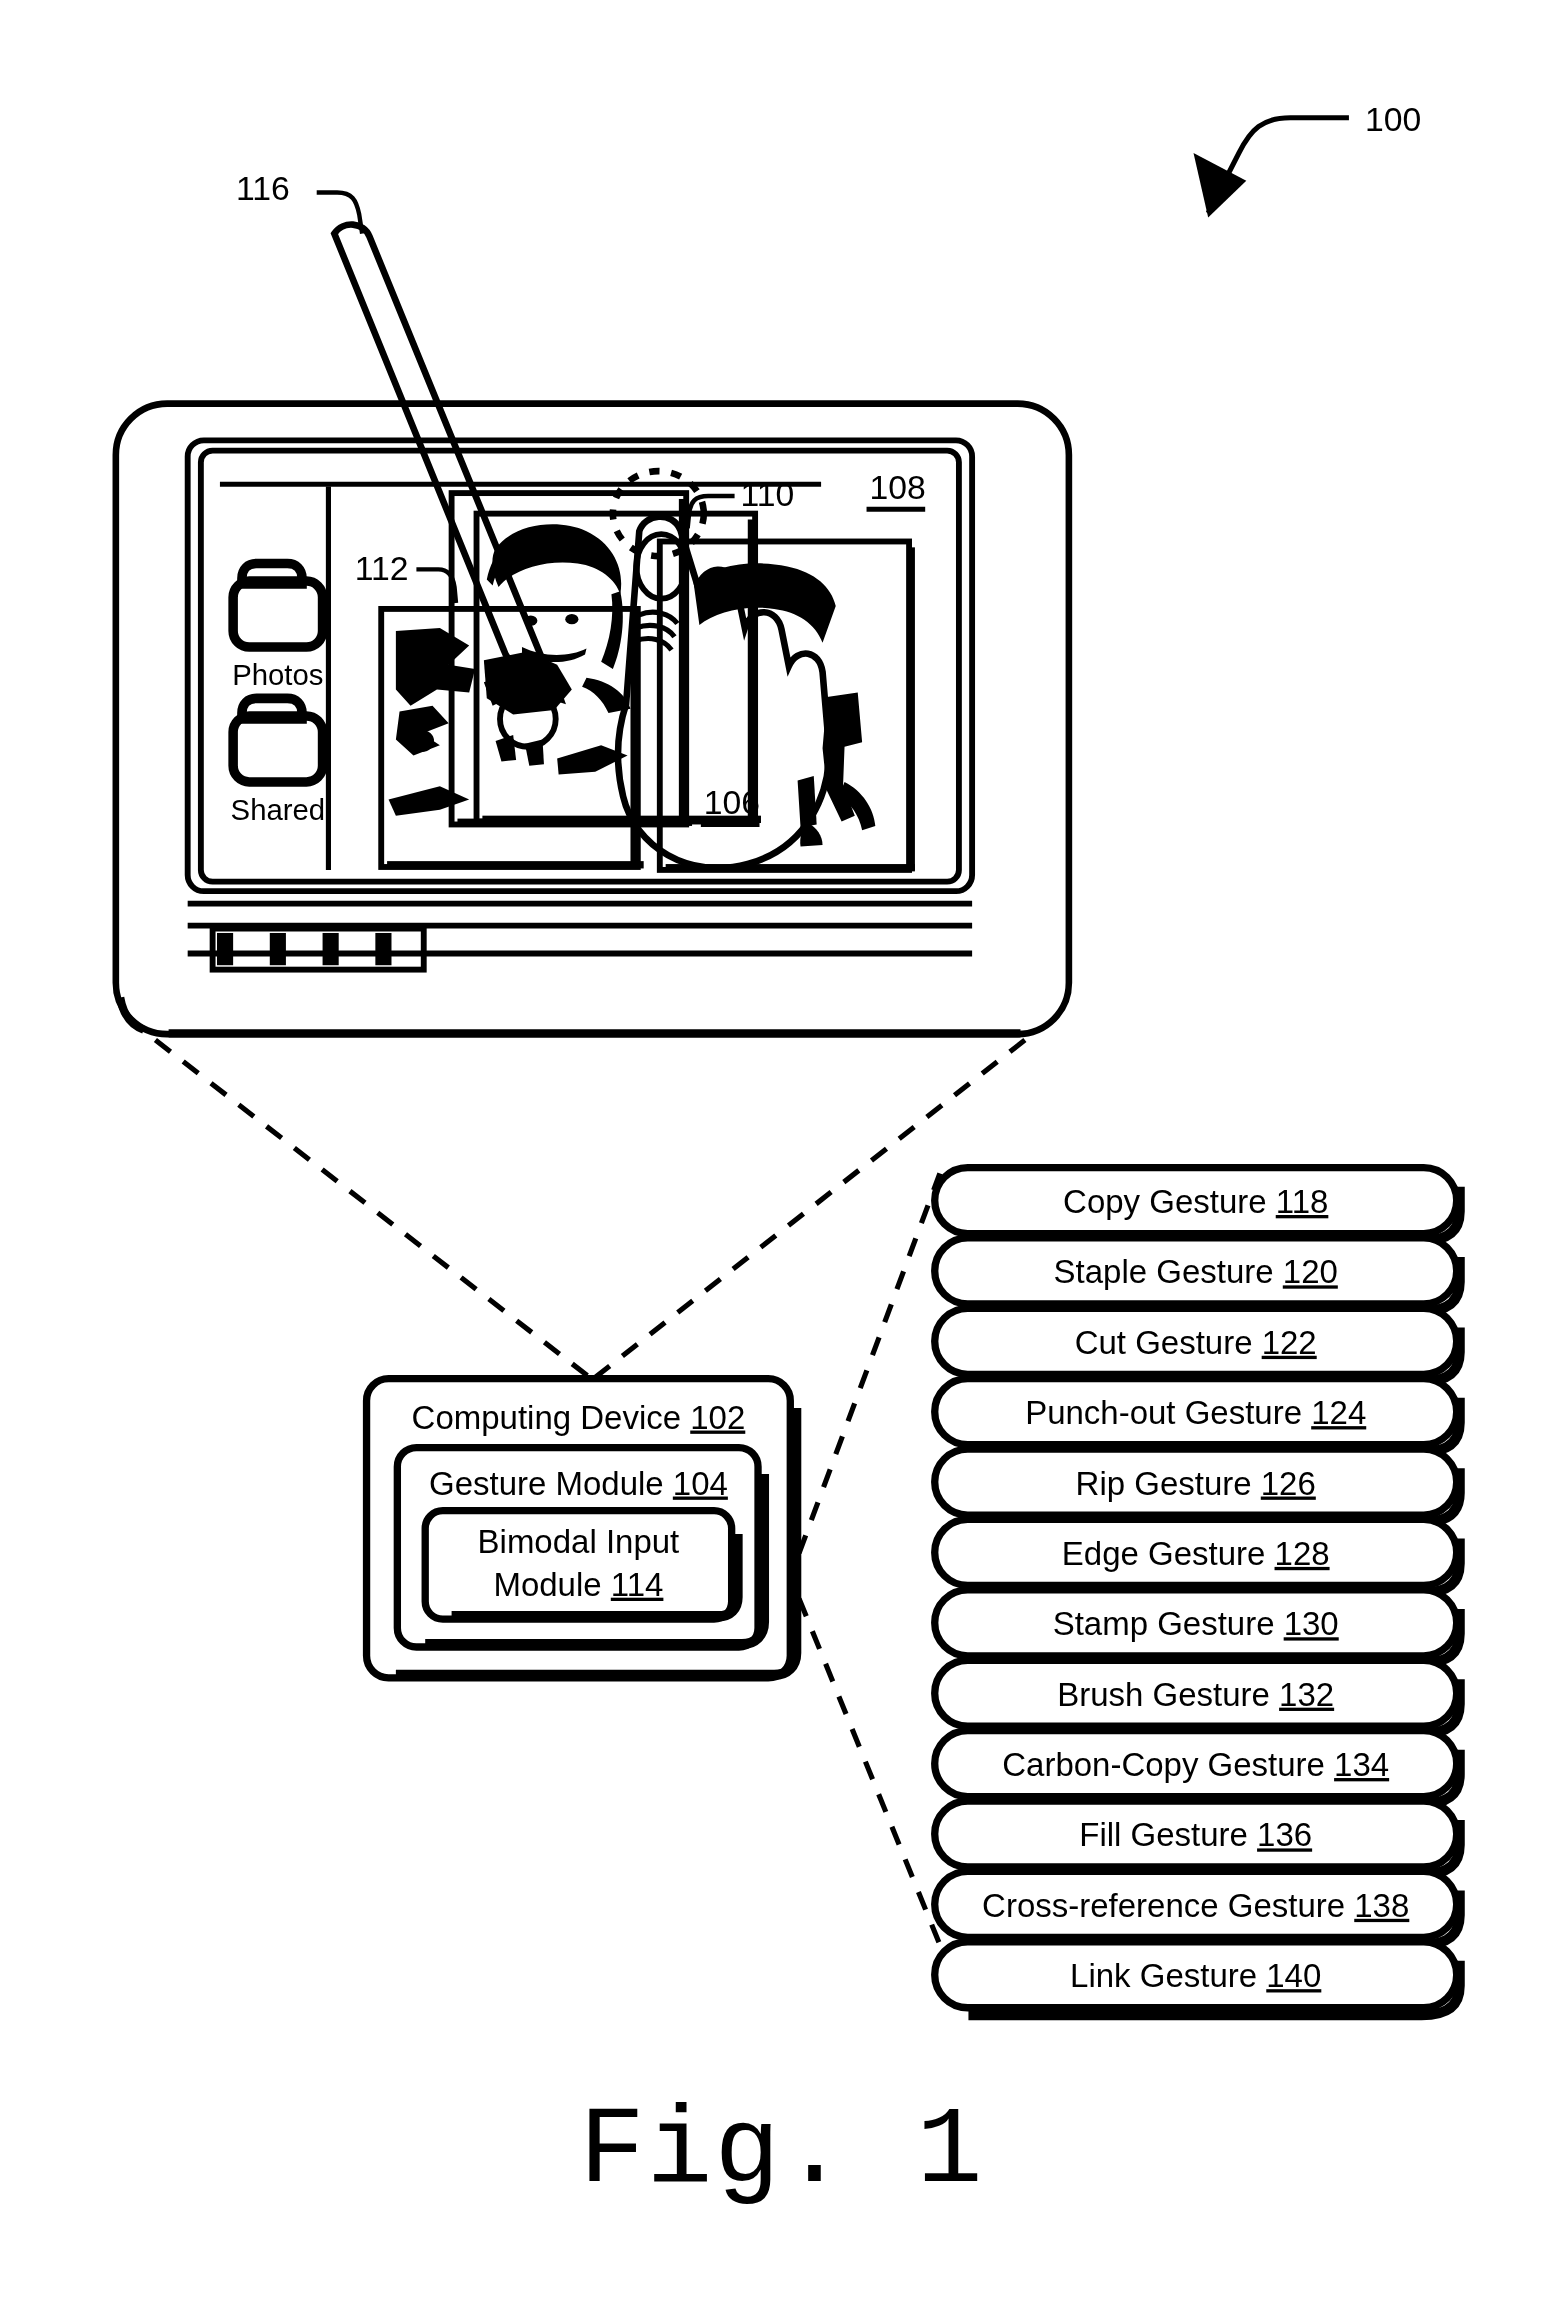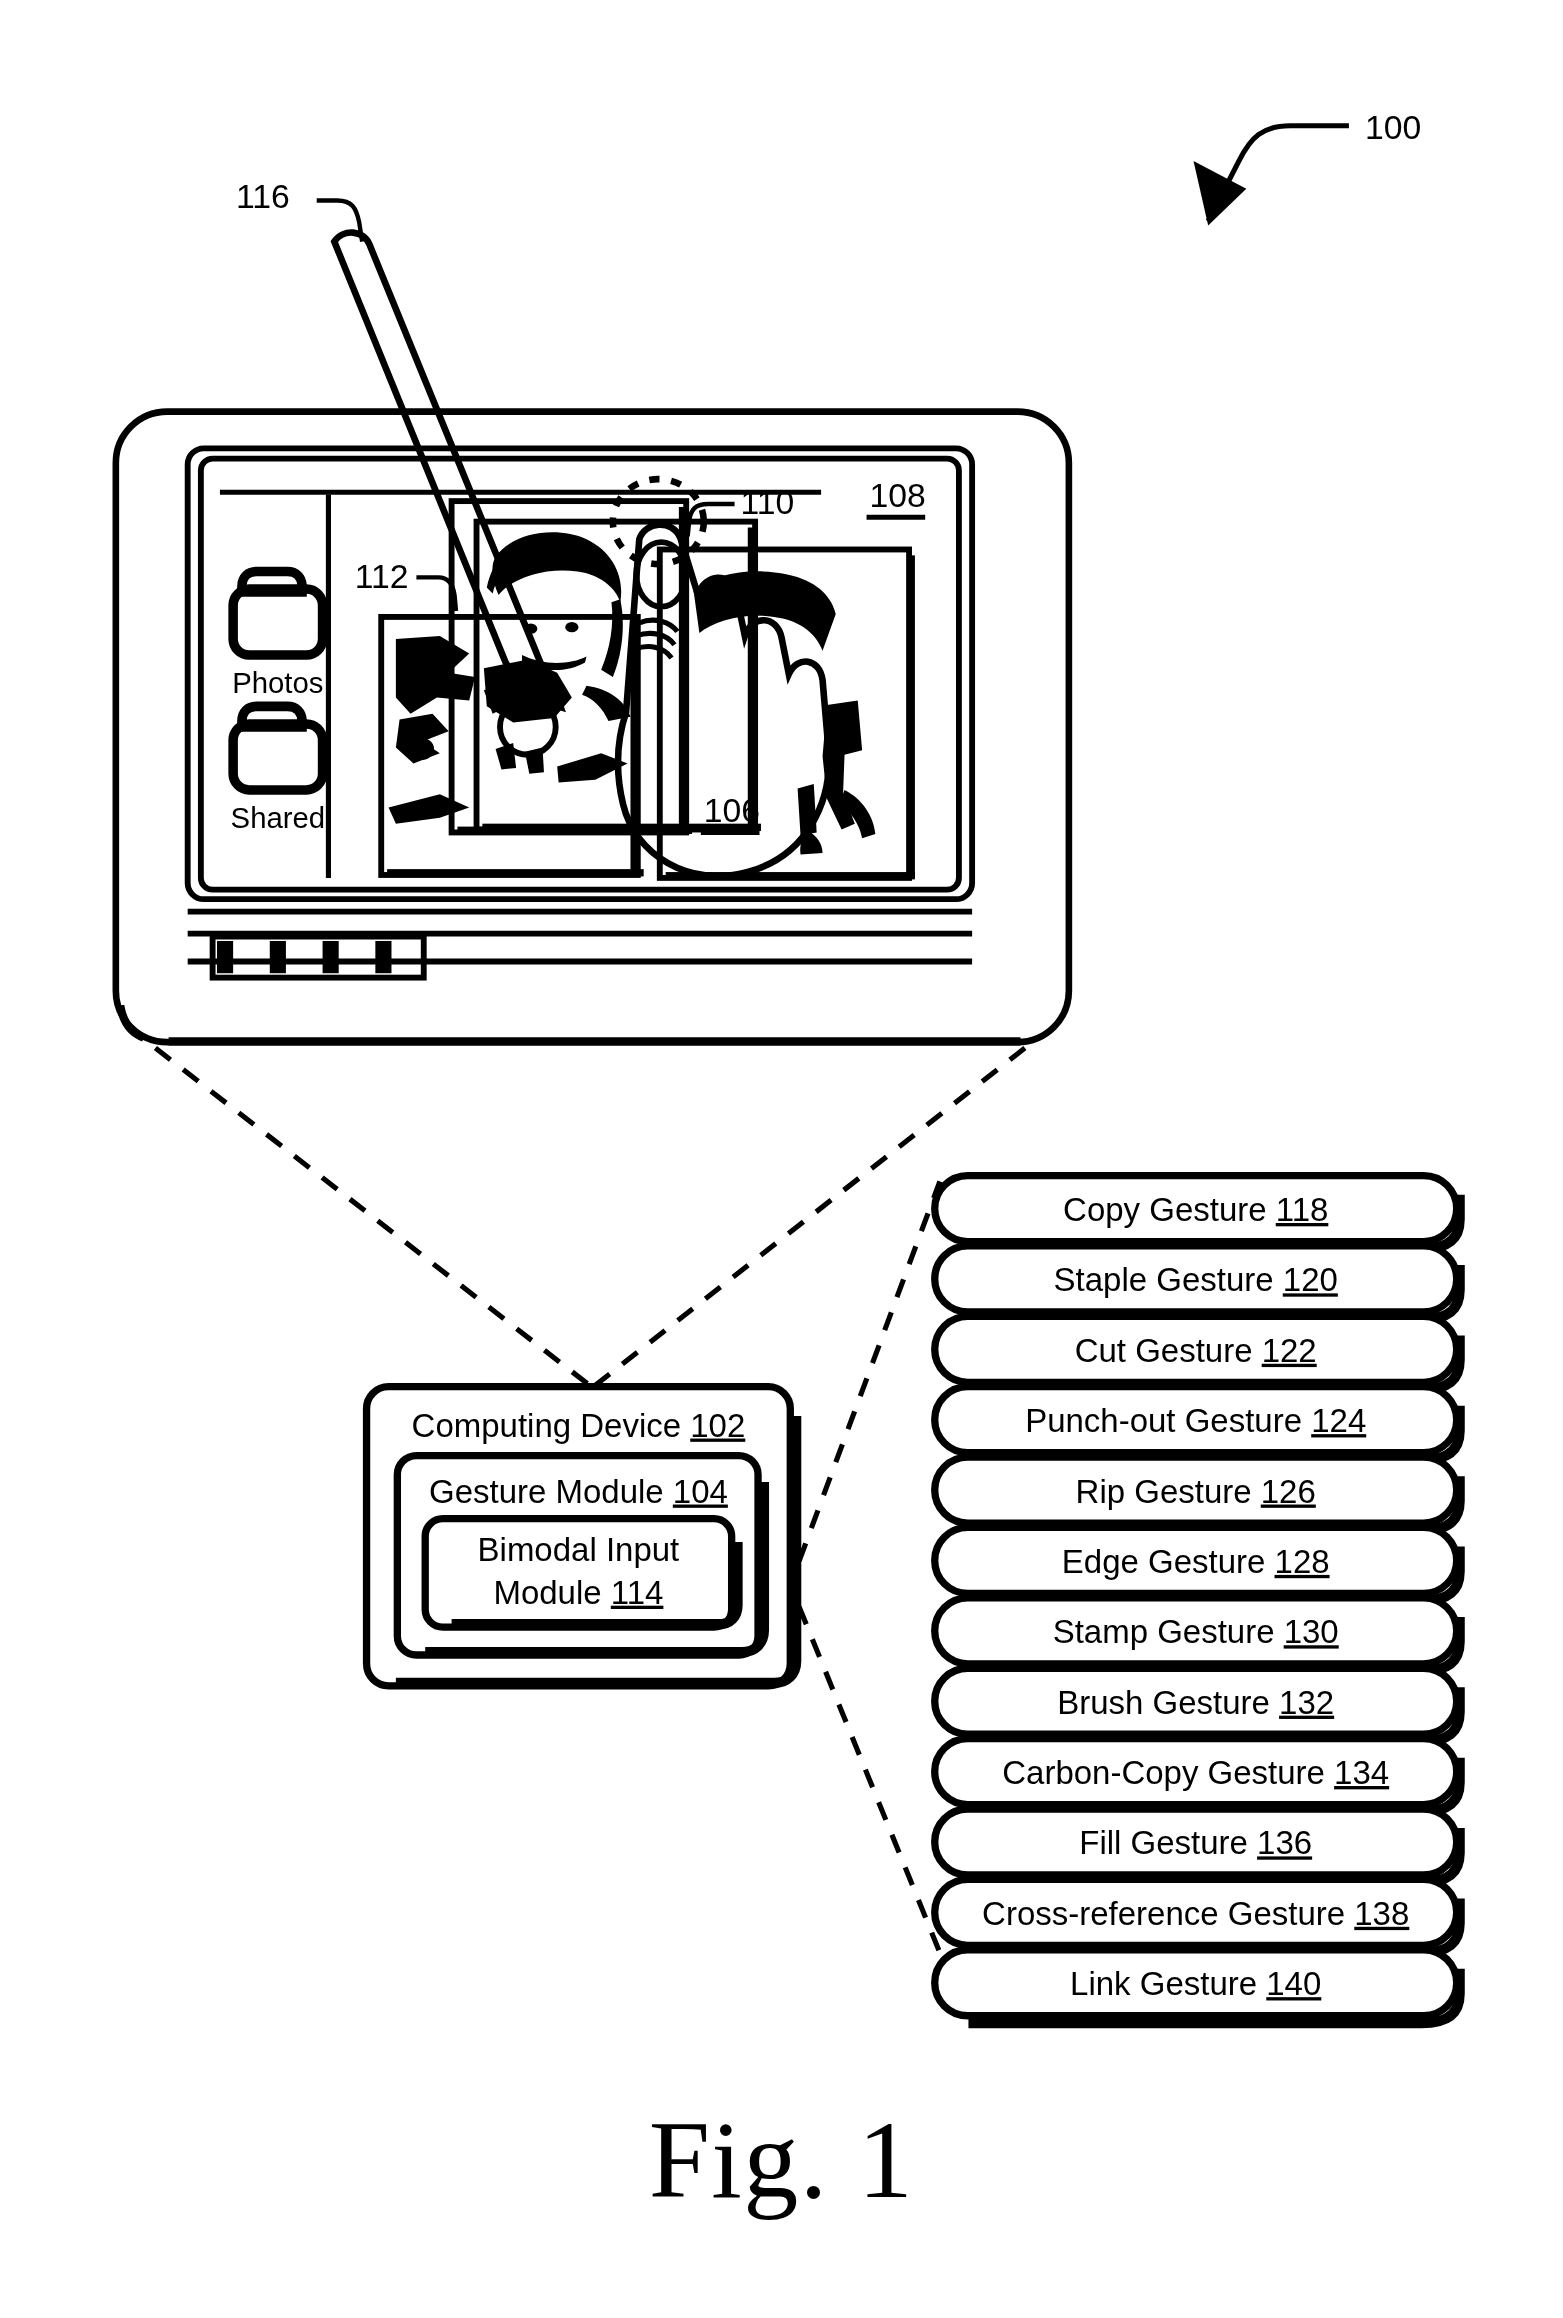"100" #figure-root { margin-top: 8px -> none }
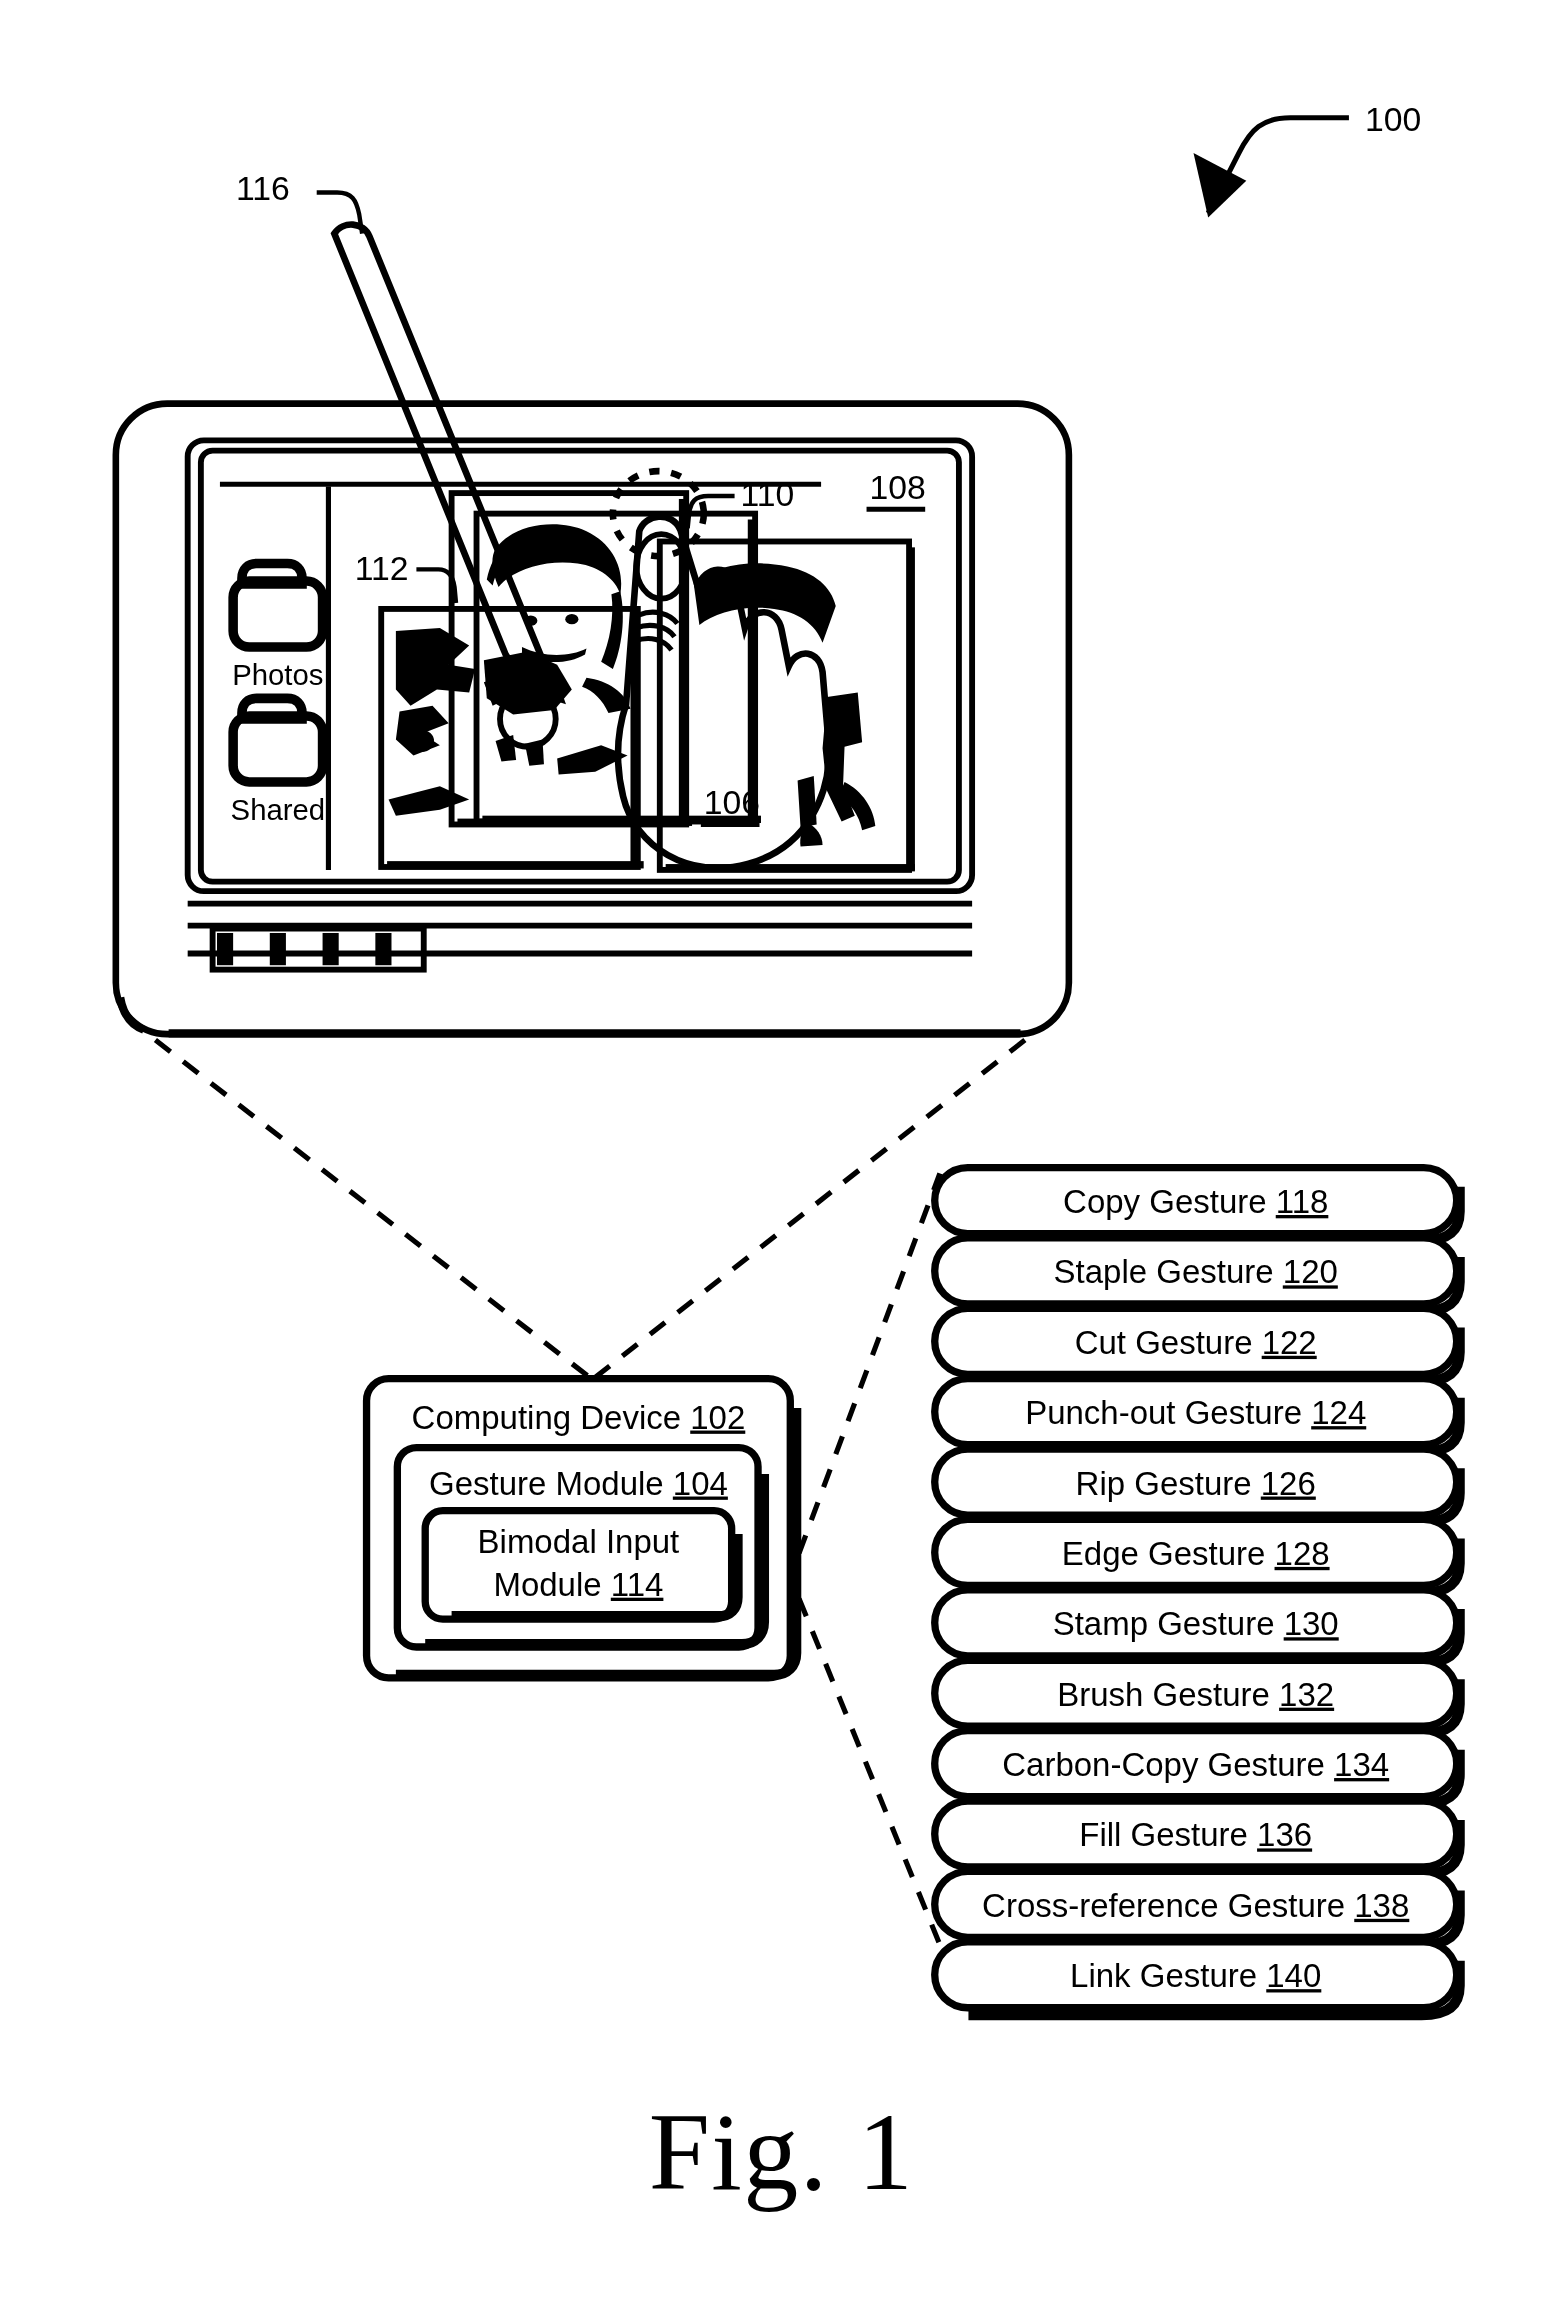"Fig. 1" .fig-caption { font-family: Liberation Serif, serif -> Liberation Mono, monospace }
